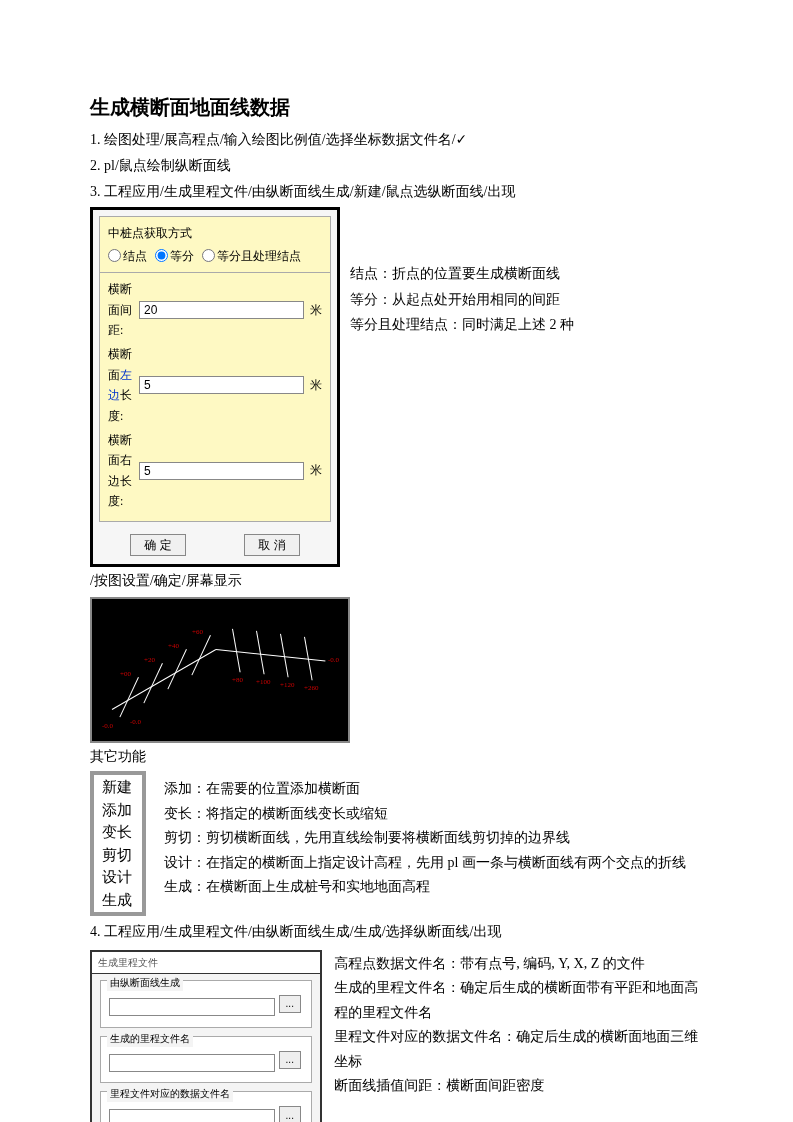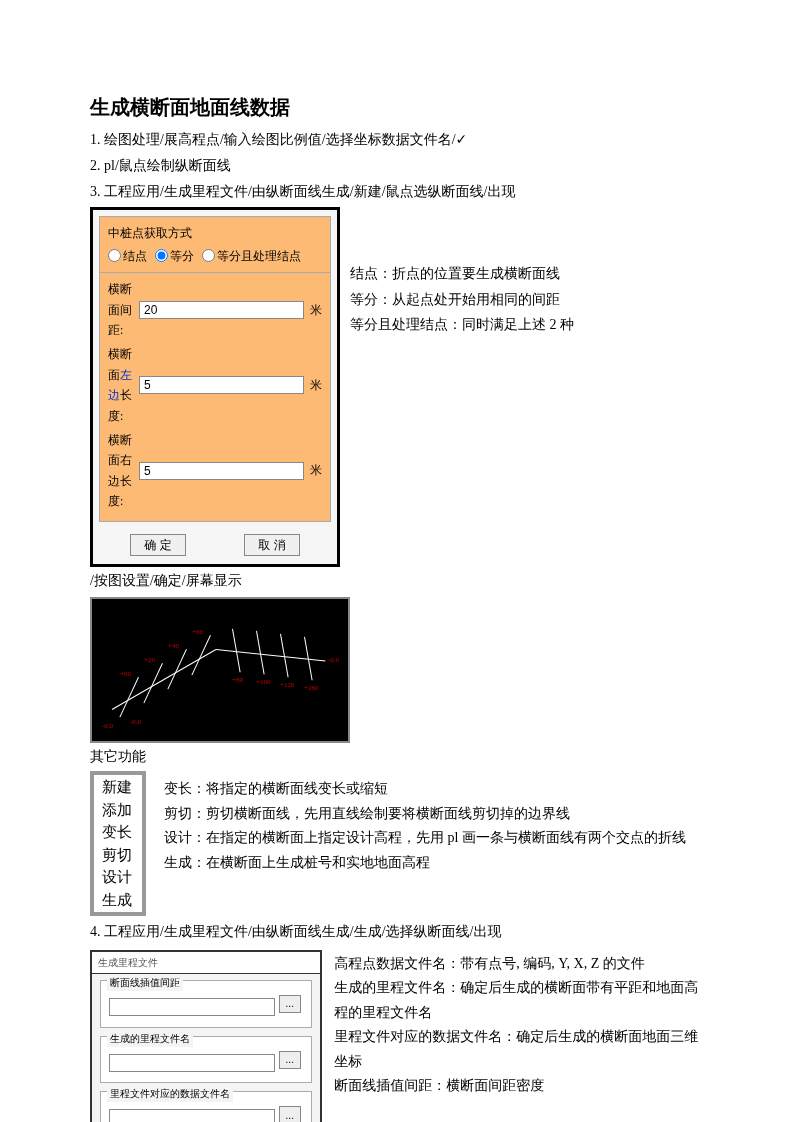"中桩点获取方式" .dlg1-inner { background: #fdba74 -> #fef9c3 }
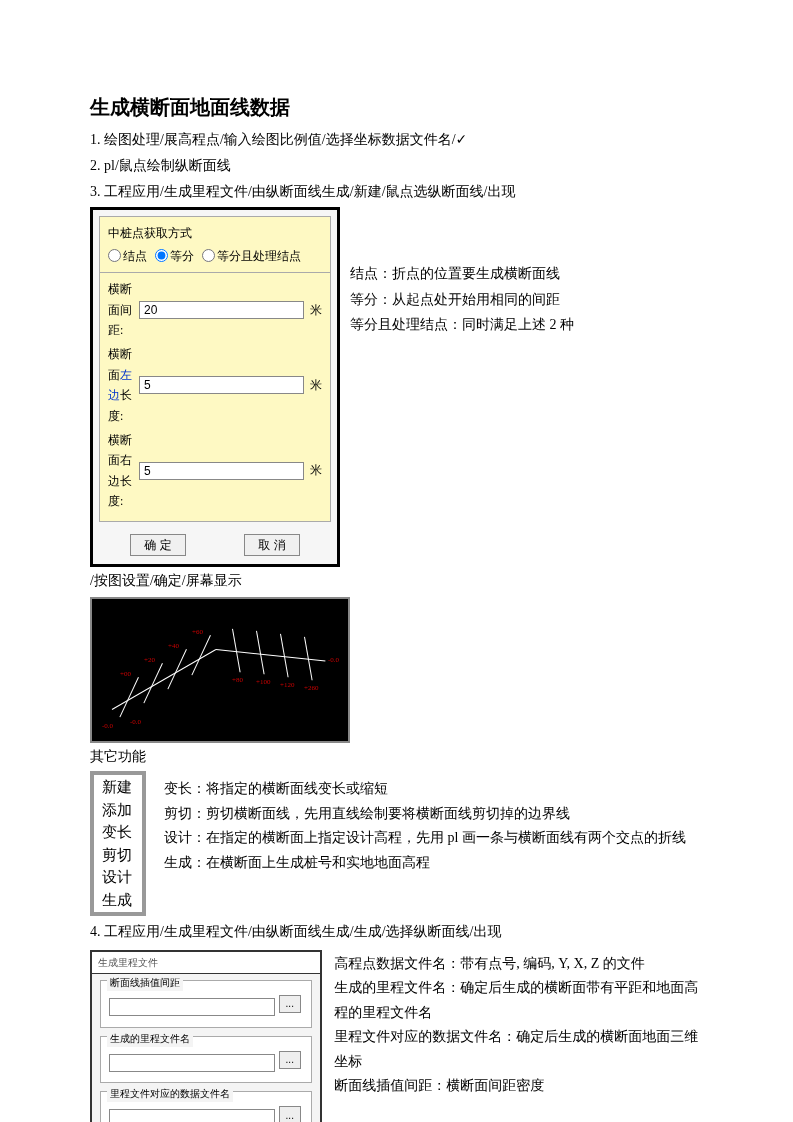"添加：在需要的位置添加横断面" div { html: none -> <div>添加：在需要的位置添加横断面</div> }
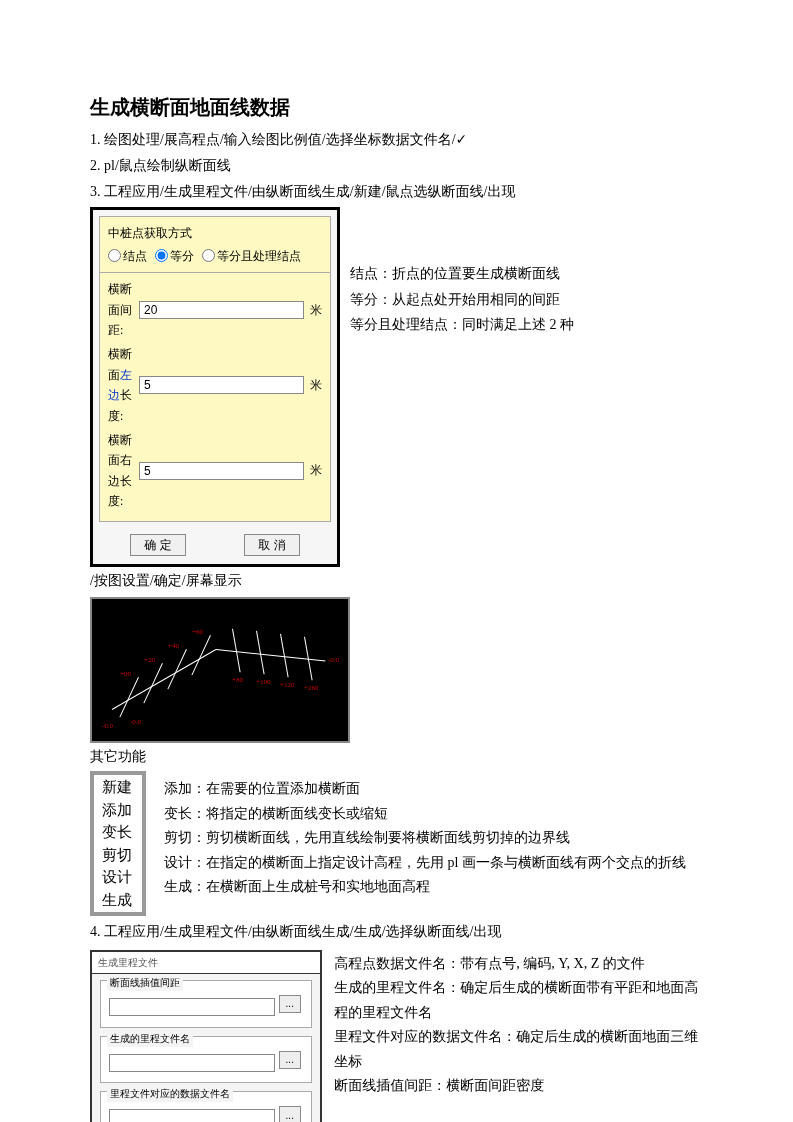"断面线插值间距" span.grp-legend { text: 断面线插值间距 -> 由纵断面线生成 }
